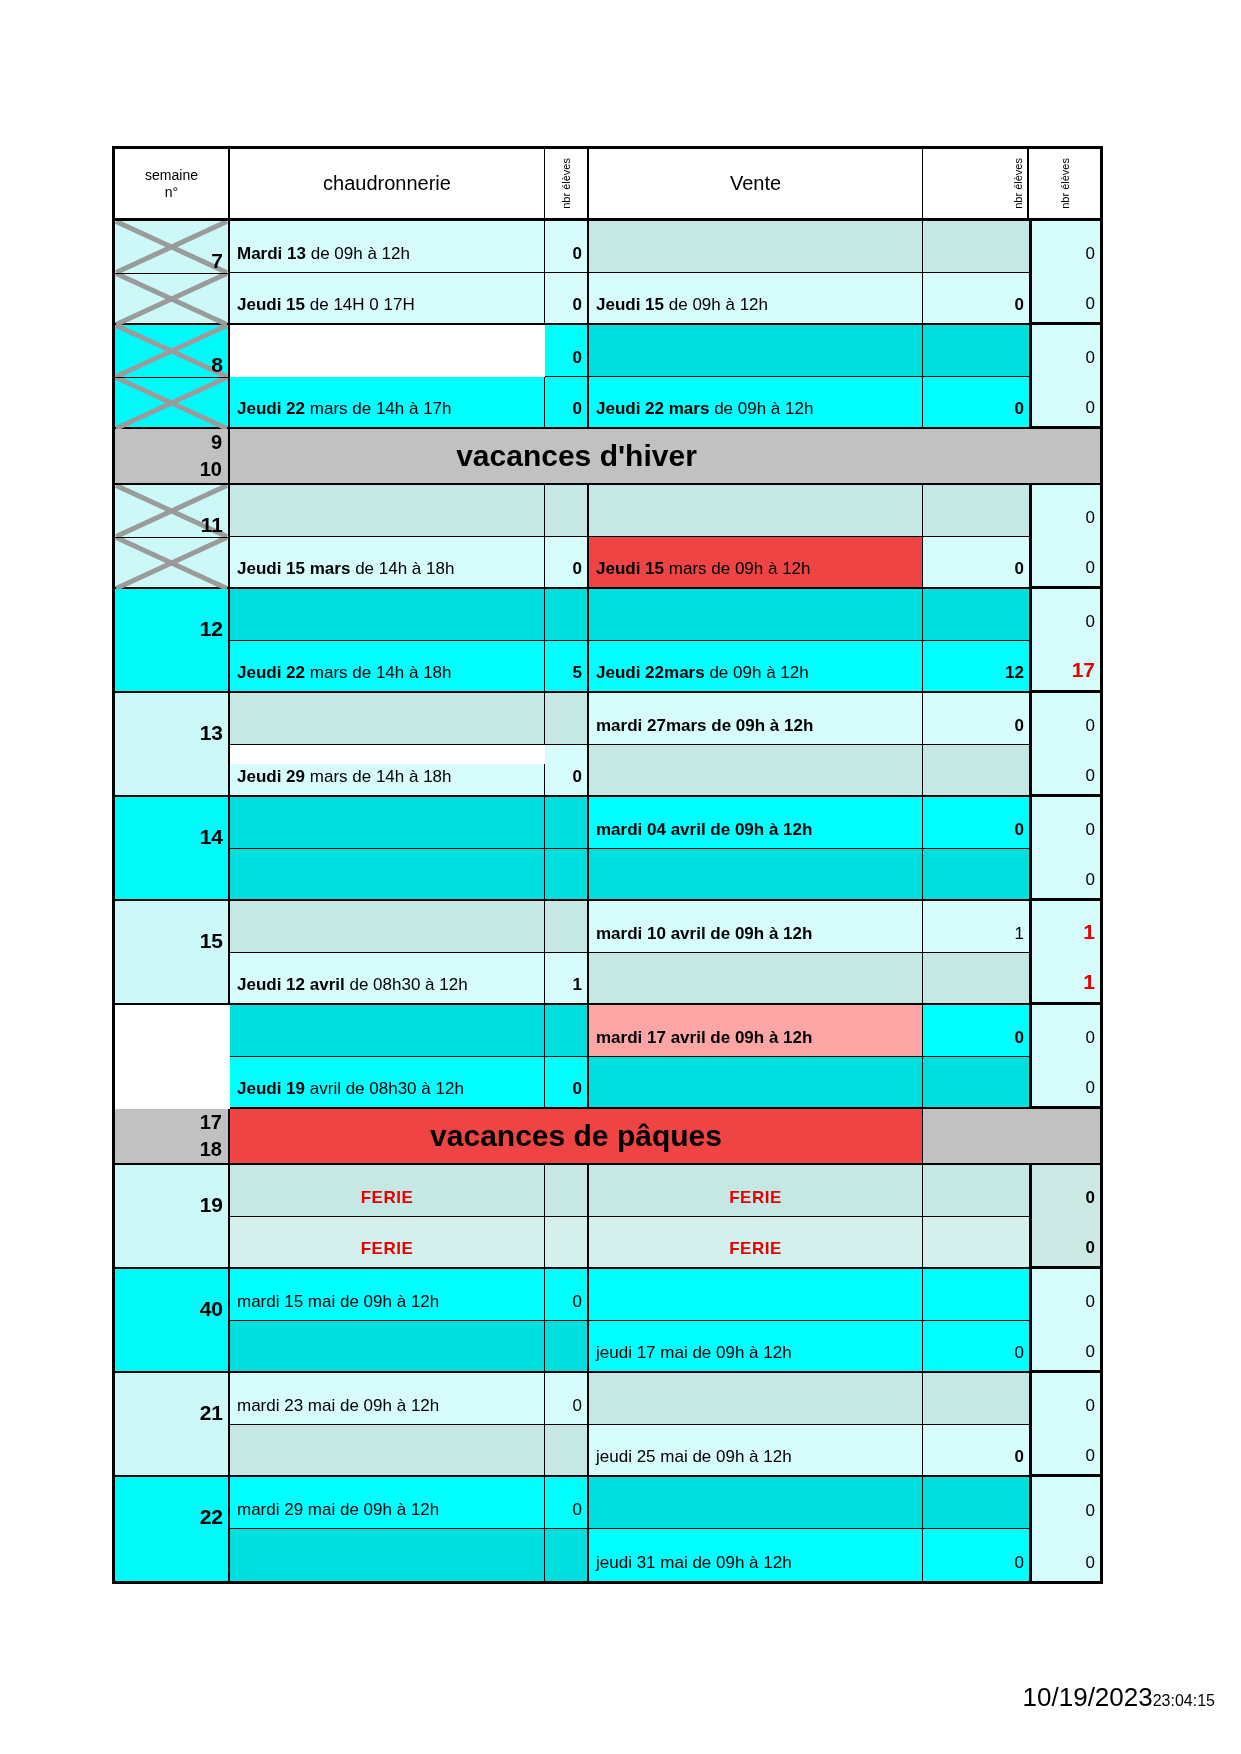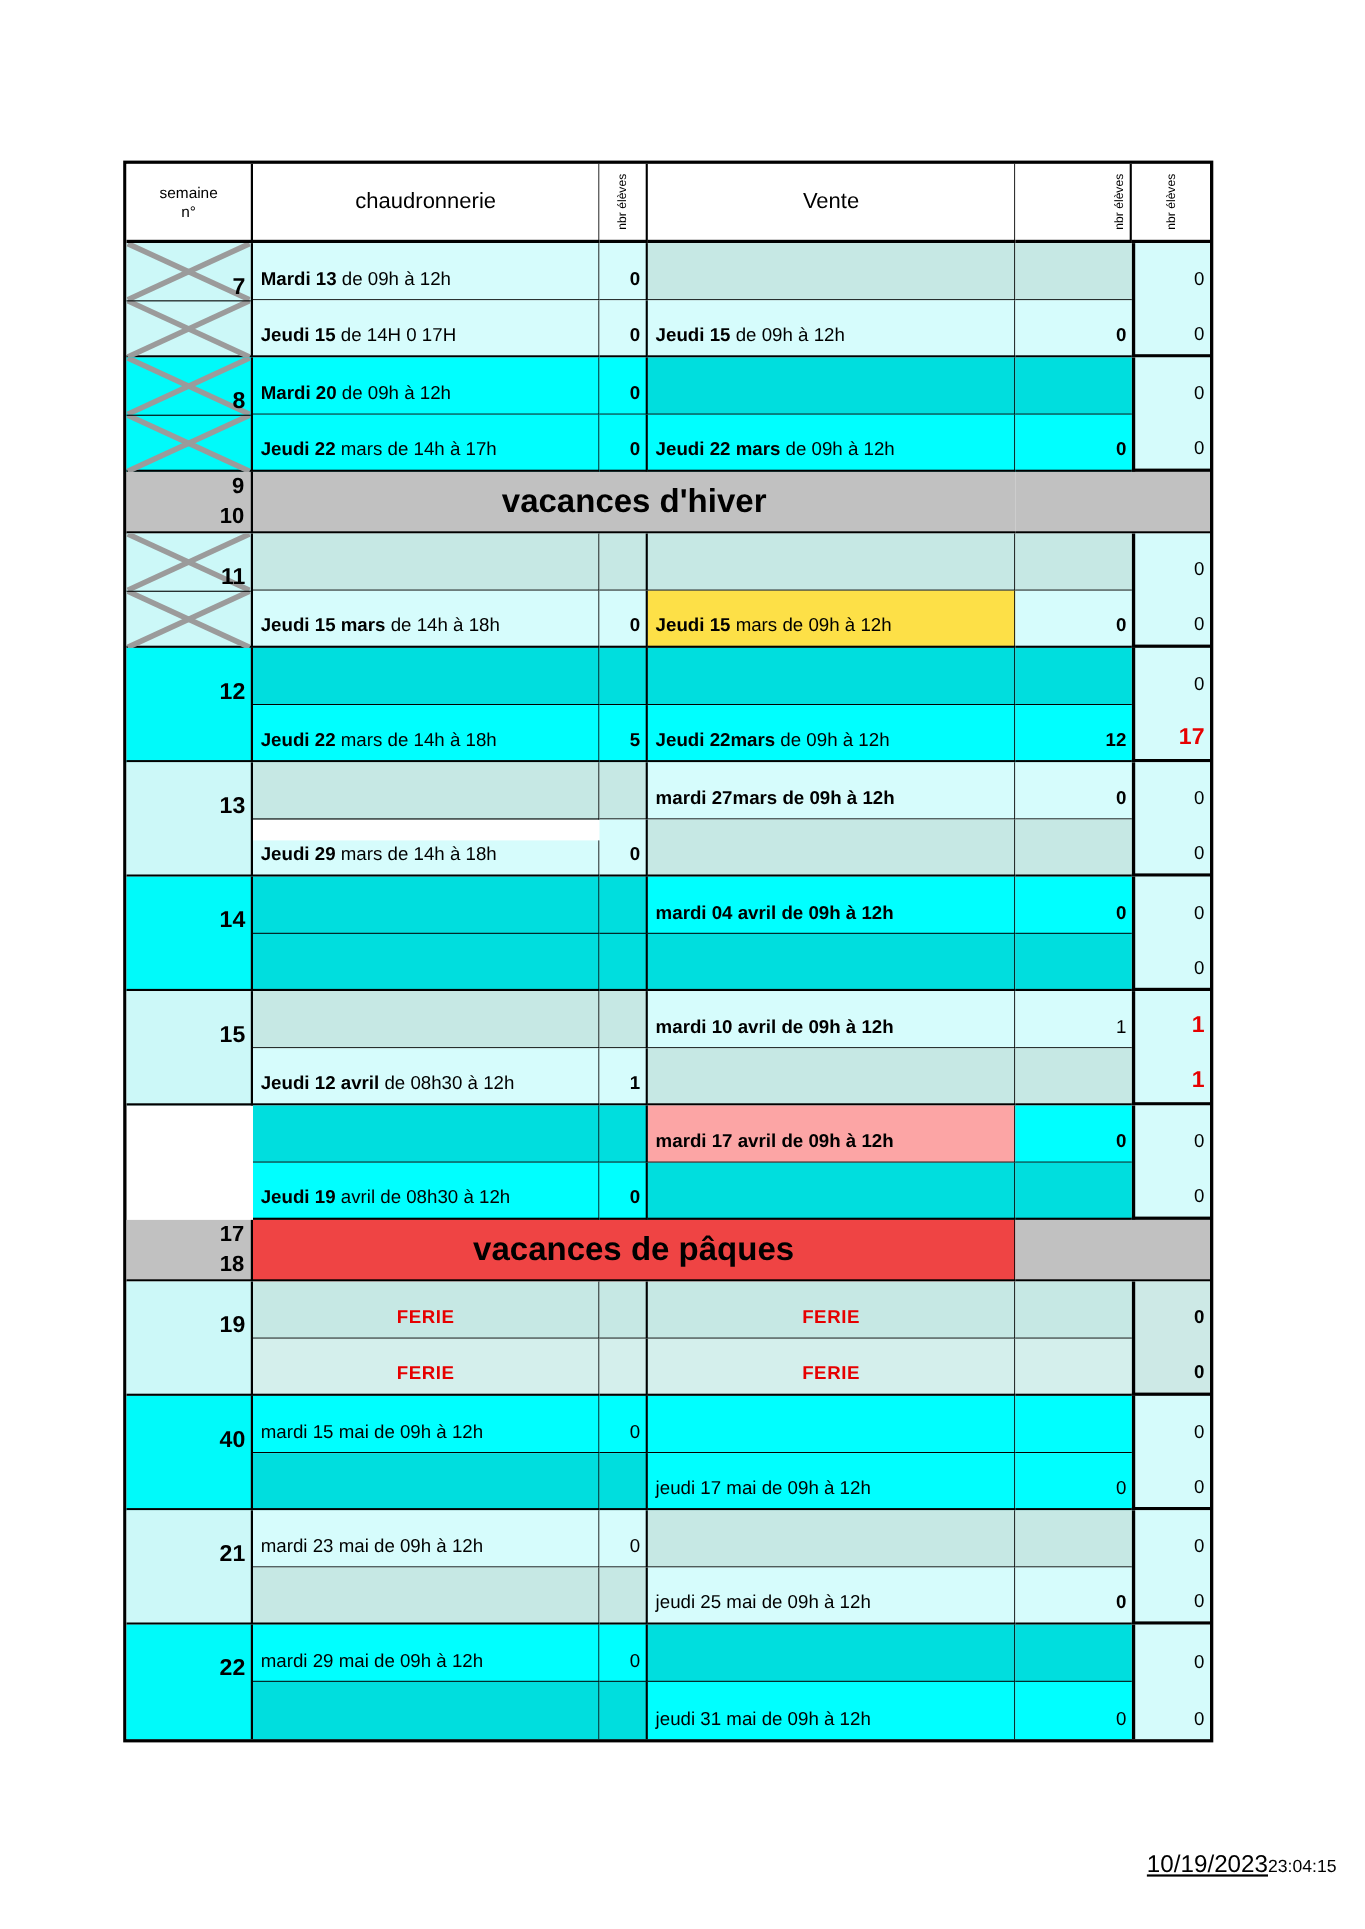"Mardi 20 de 09h à" div.cell { html: <div> <div><b>Mardi 20</b> de 09h à 12h</div> </div> -> none }
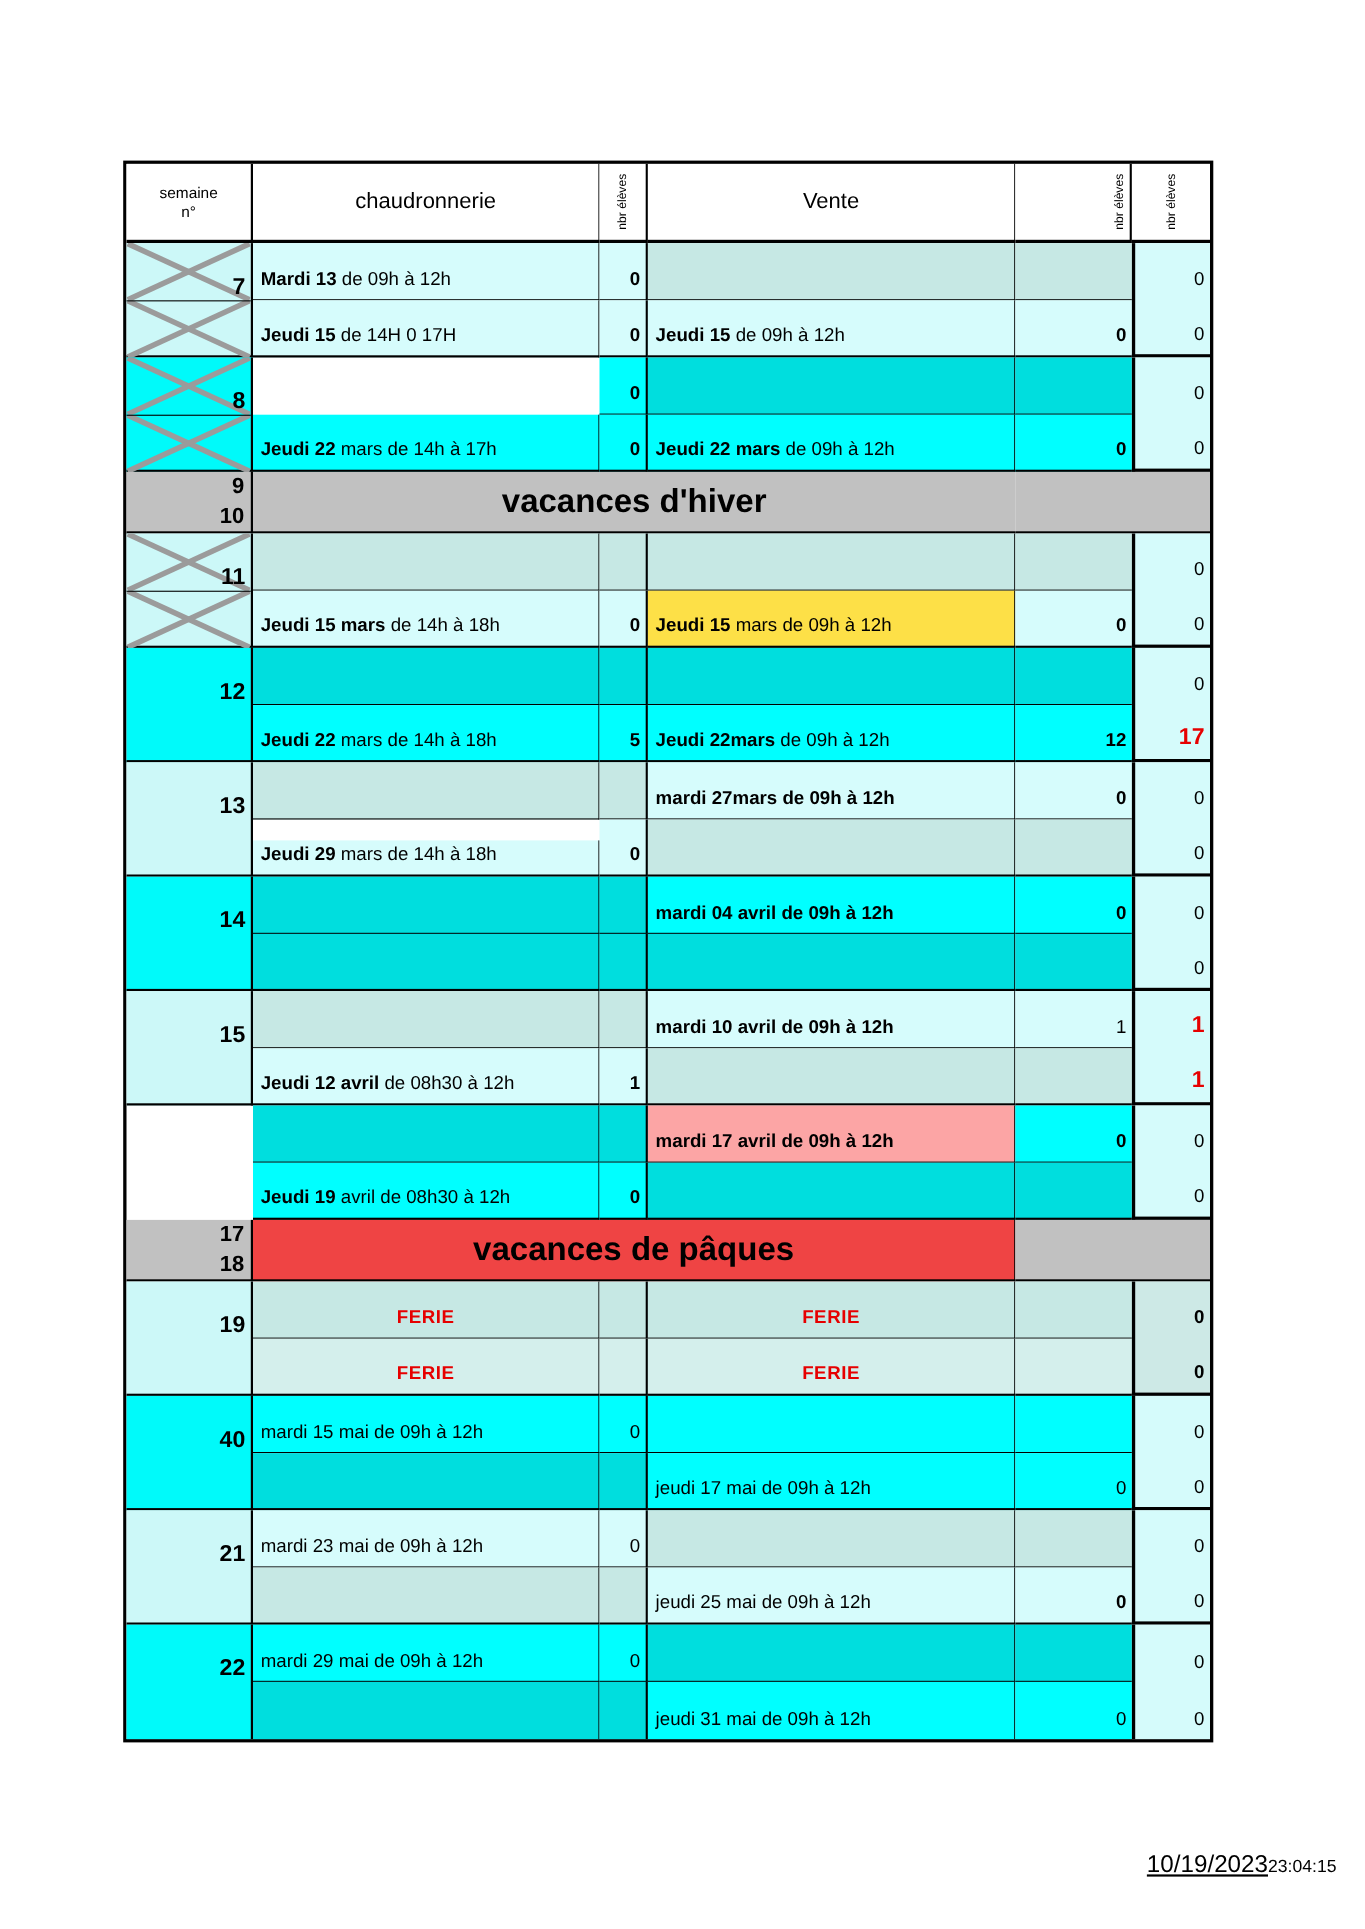"Jeudi 15 mars de 09h" div.cell { background: #fde047 -> #ef4444 }
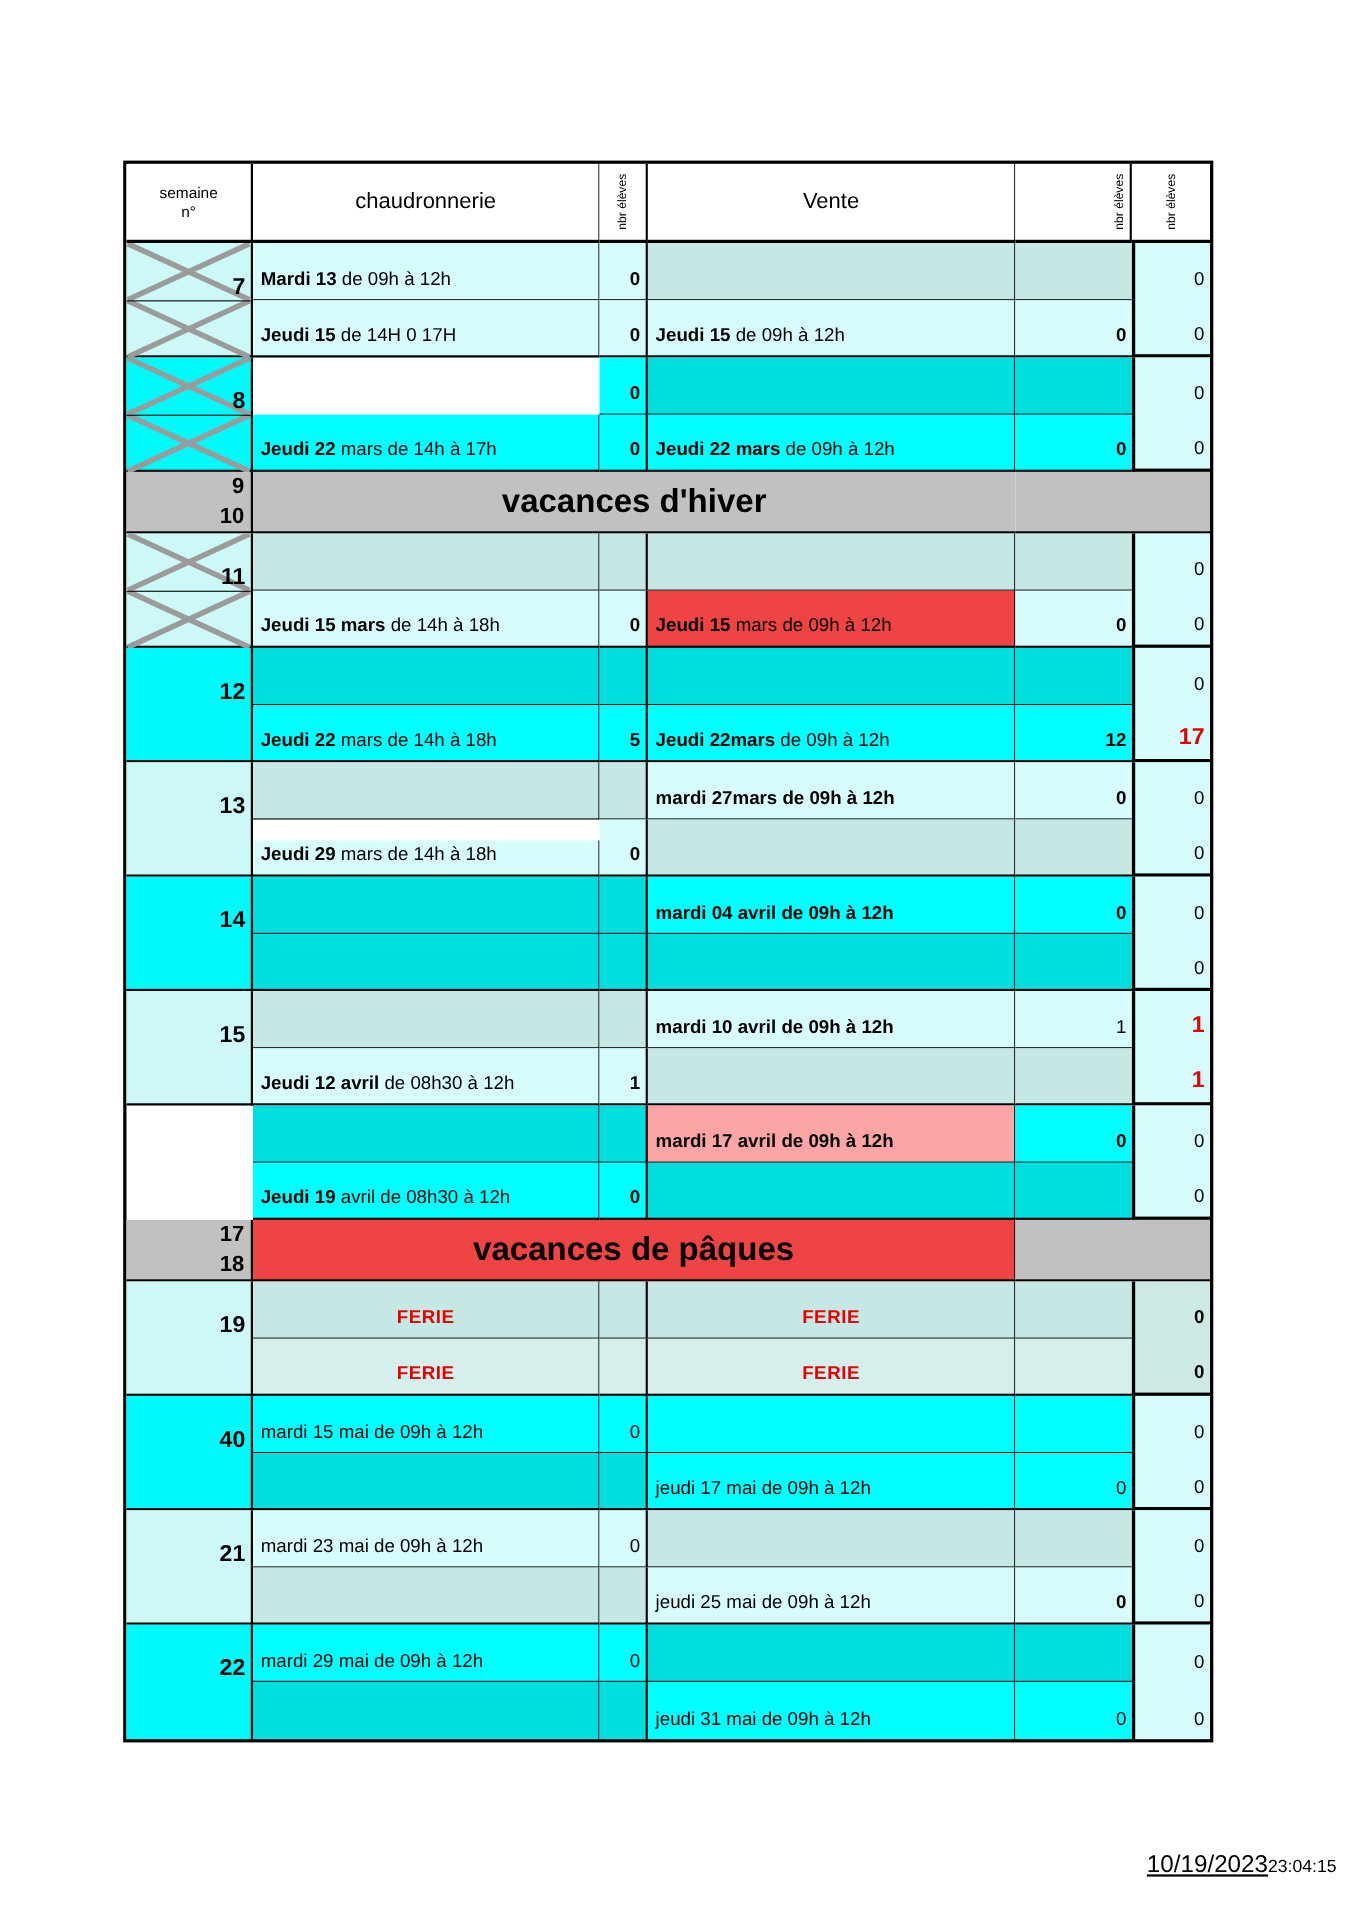"10/19/2023" .fdate { font-size: 22px -> 26px; text-decoration: underline -> none }
